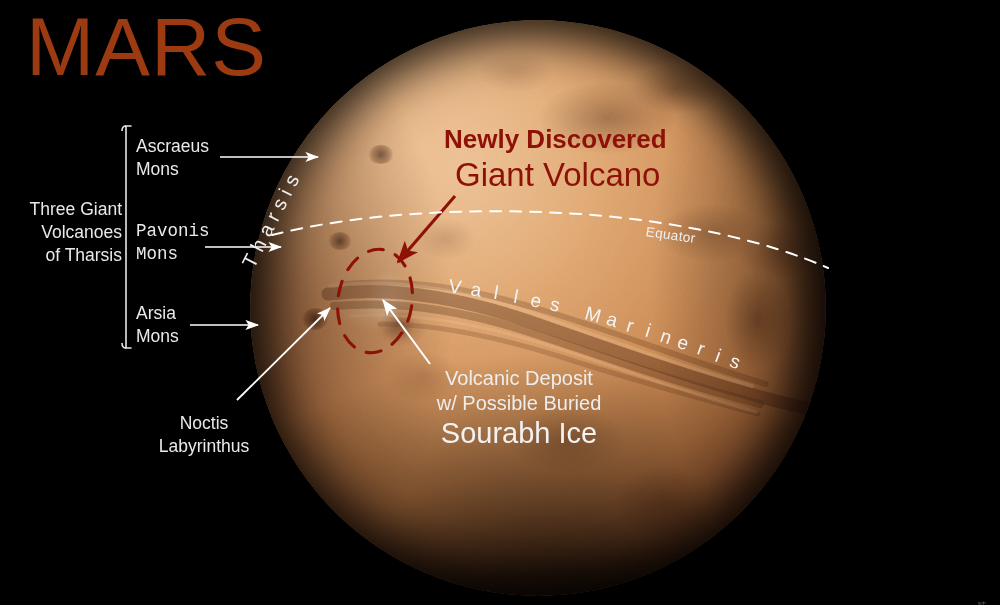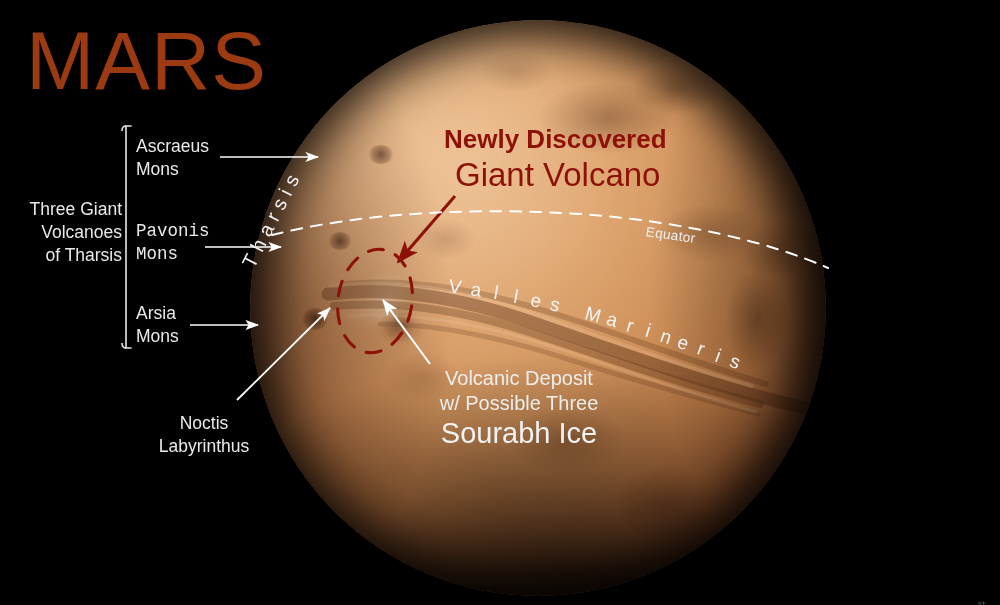"MARS" #title-mars { top: 20px -> 6px }
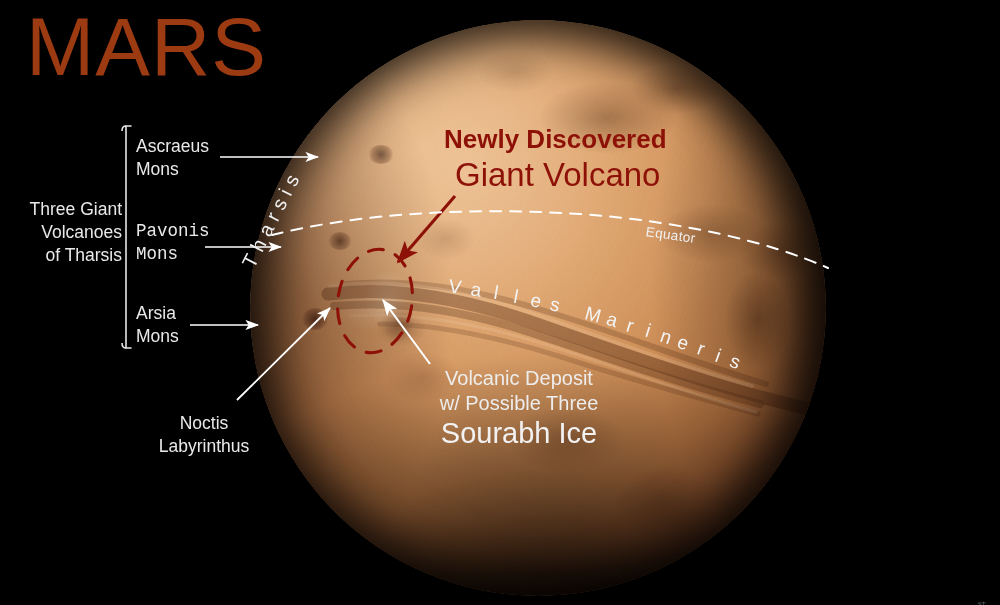"w/ Possible Three" span { text: Three -> Buried }
